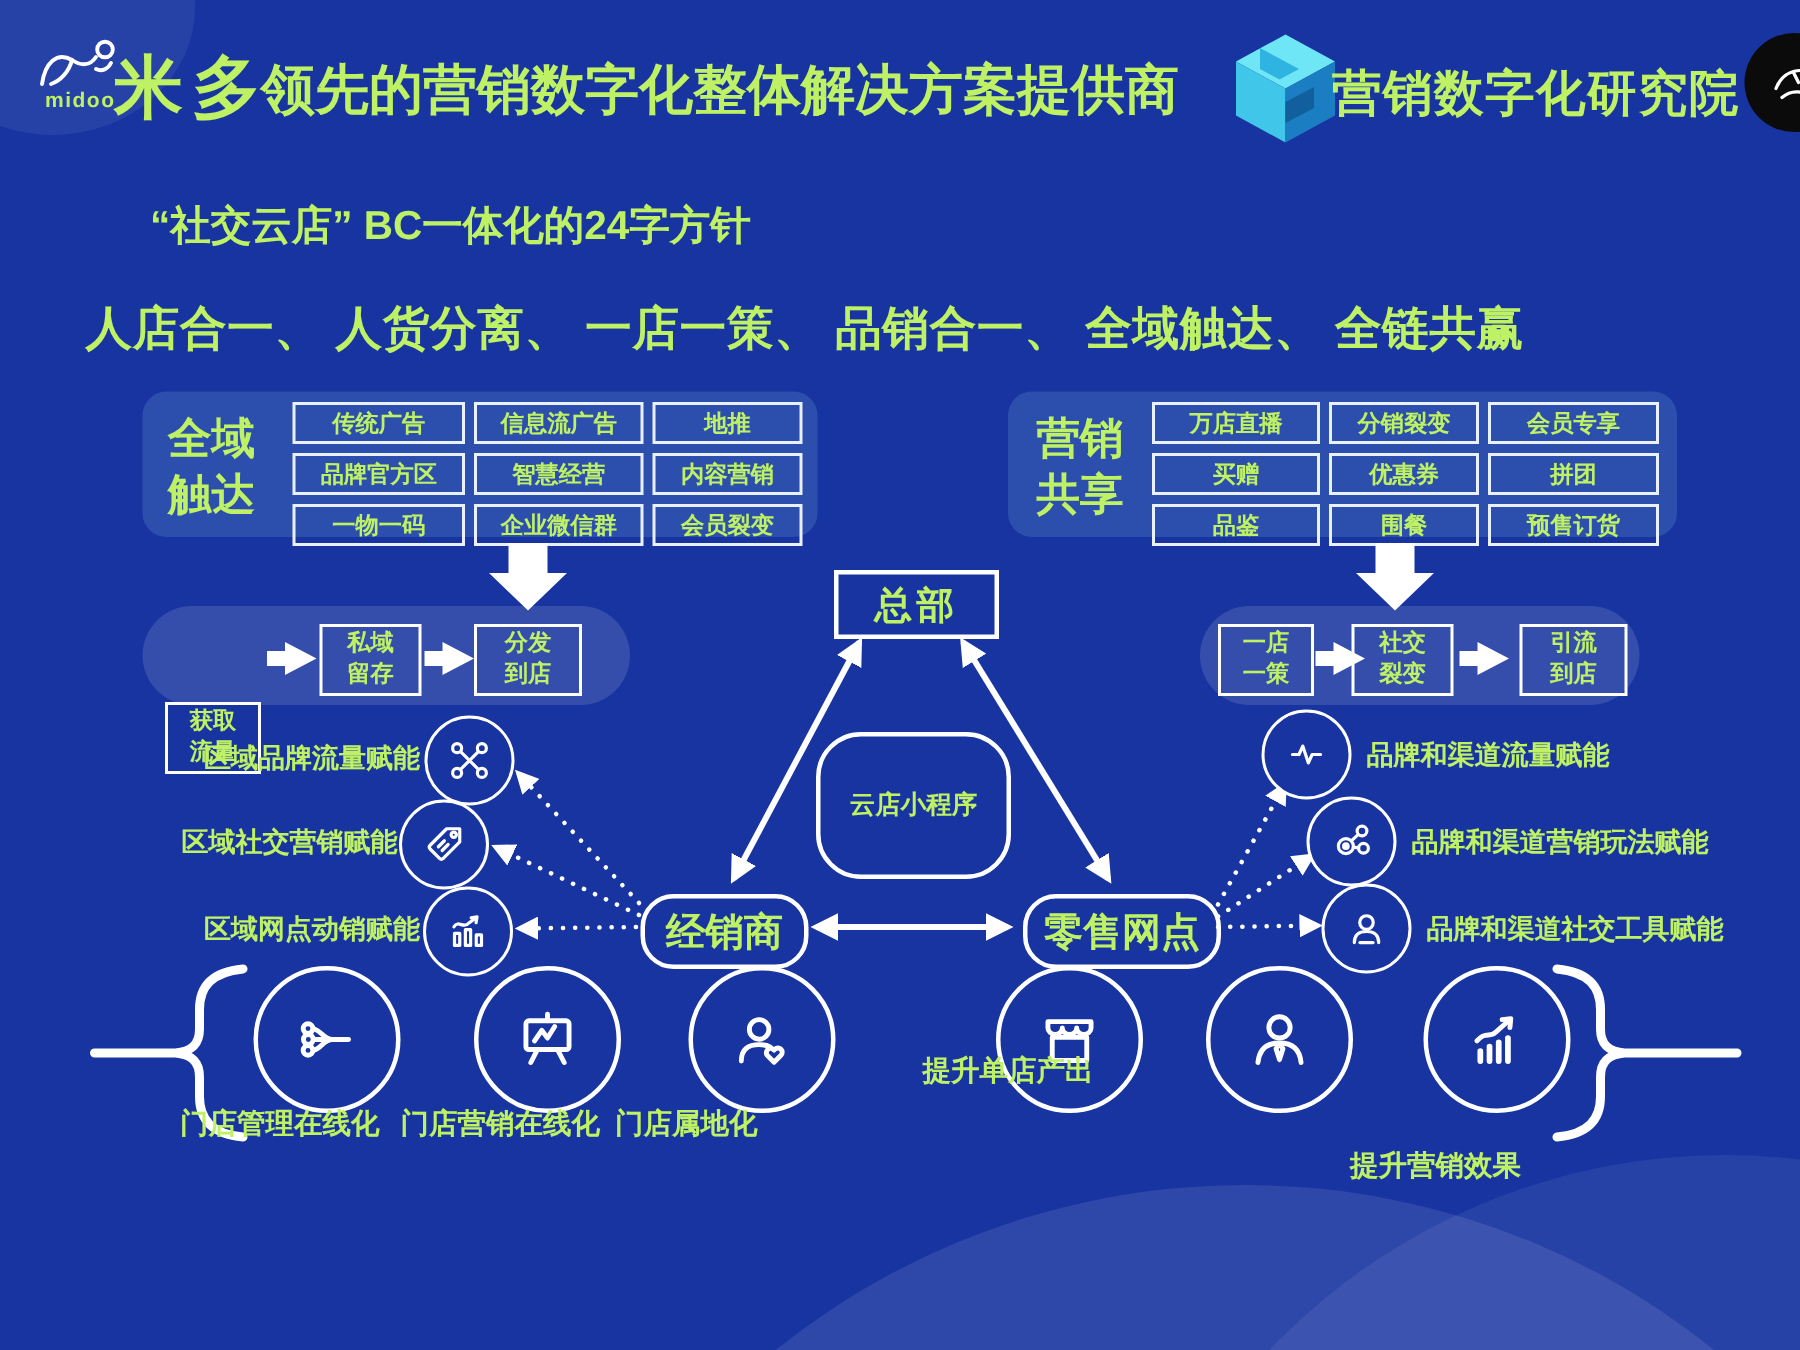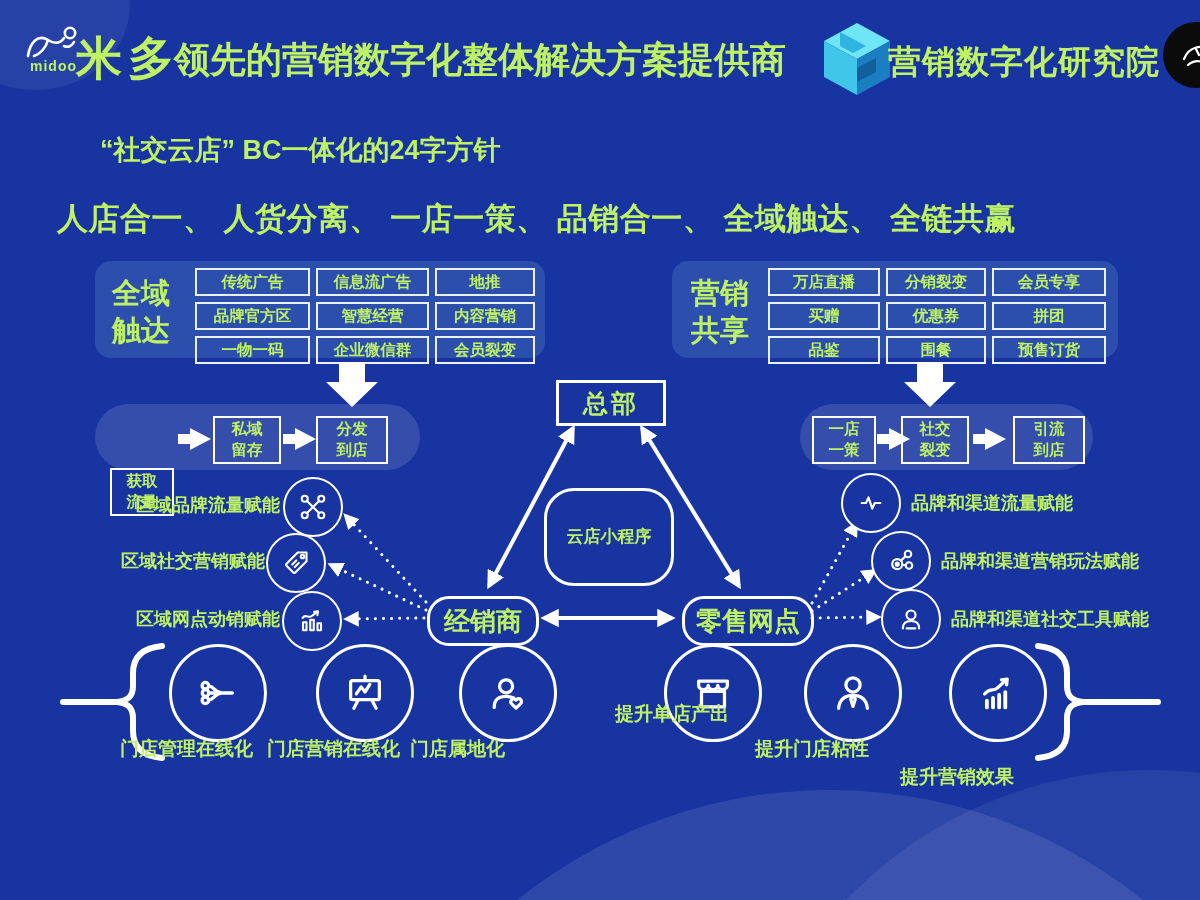"提升门店粘性" div.abs { html: <div>提升门店粘性</div> -> none }
